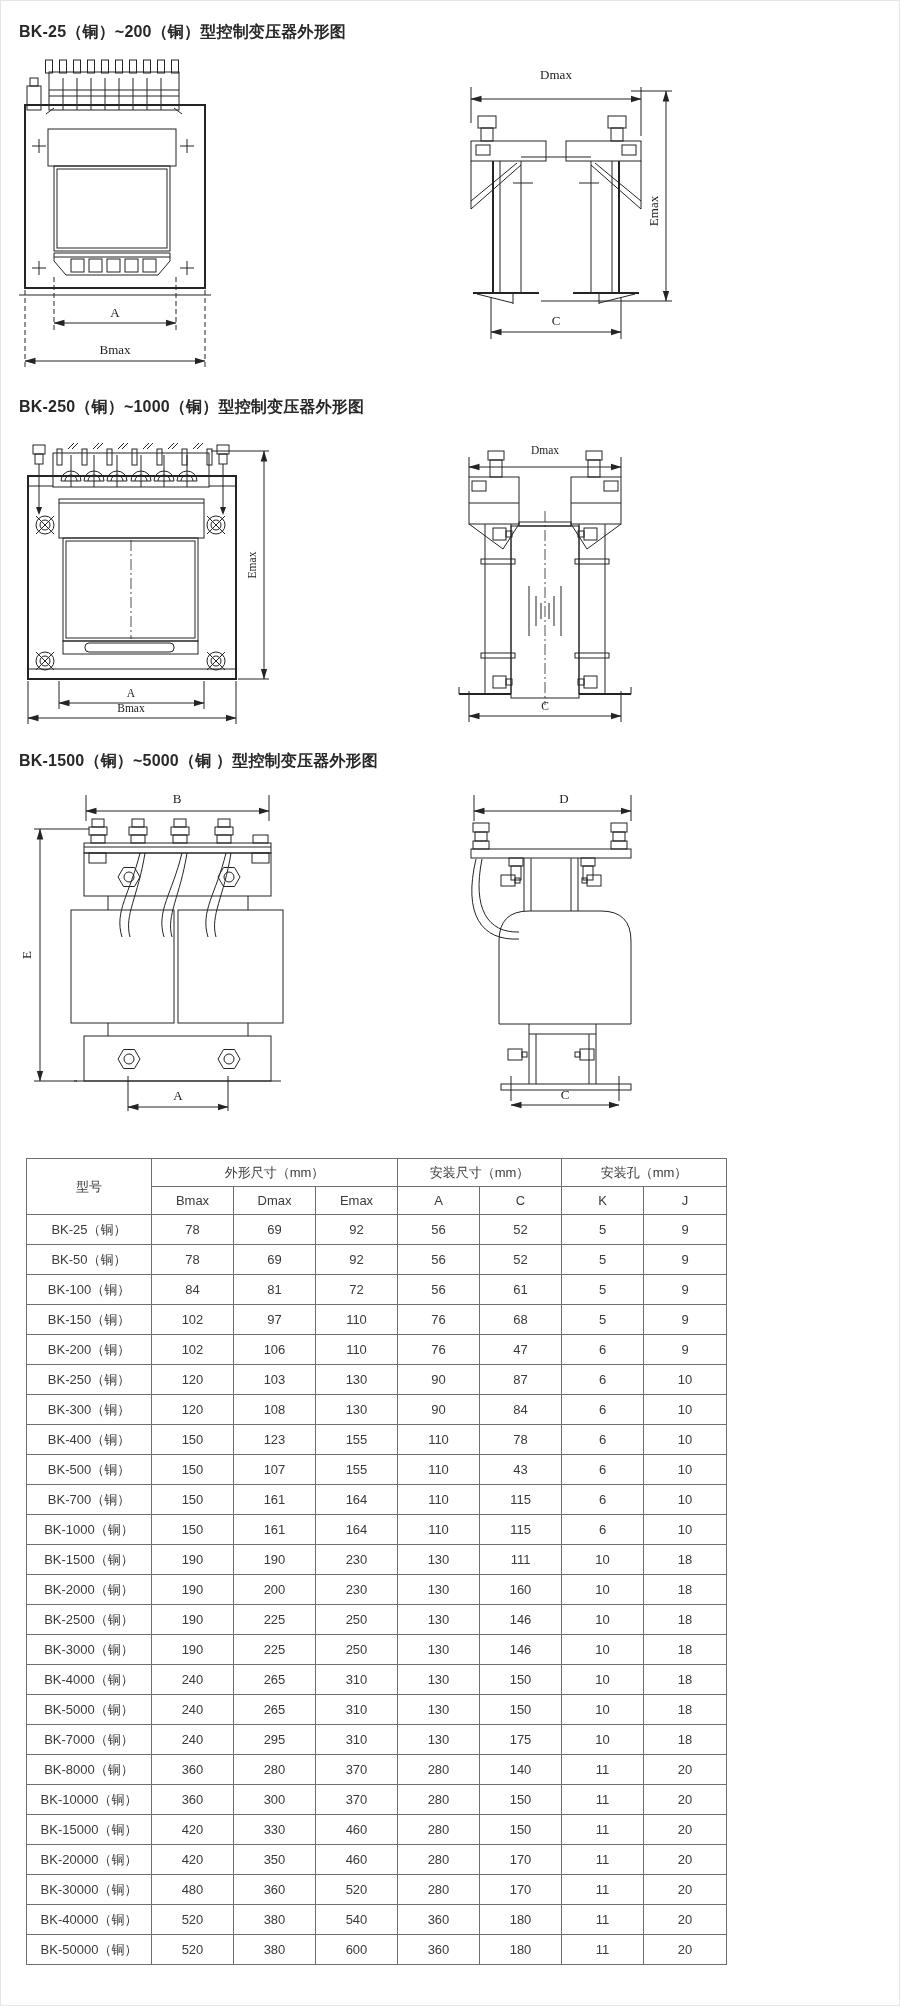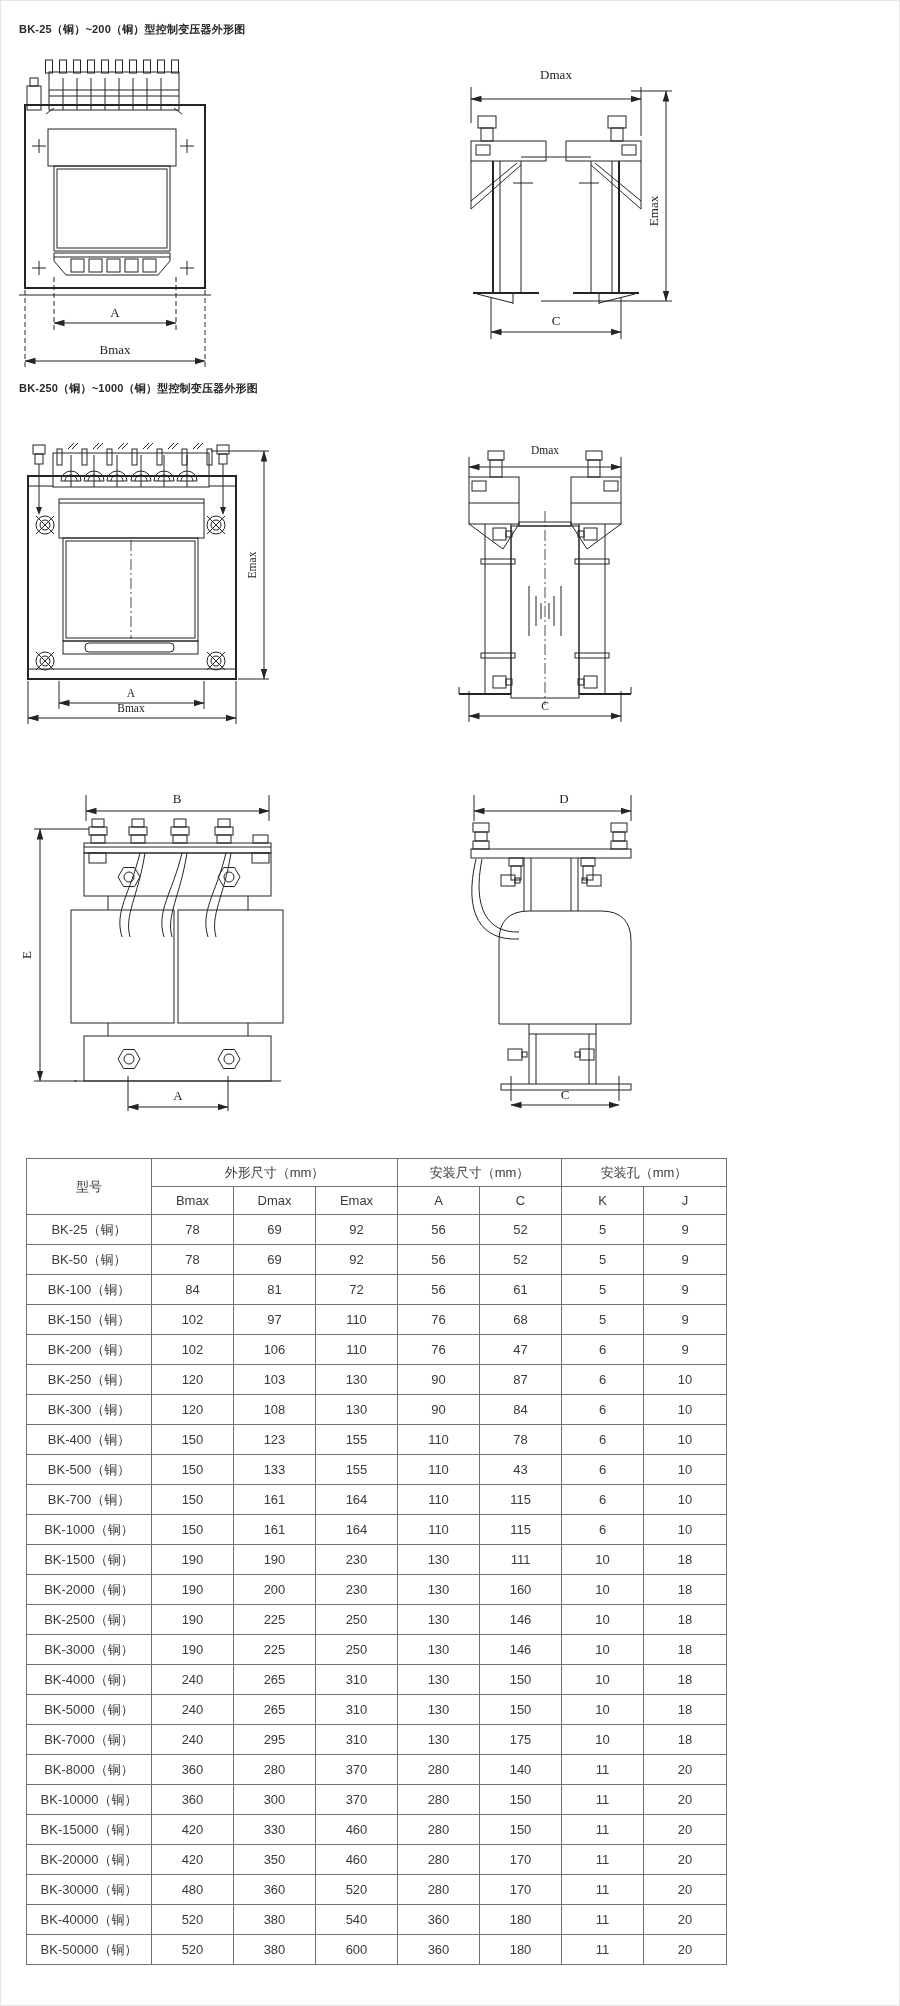"BK-25（铜）~200（铜）型控制变压器外形图" .sec-title { font-size: 11px -> 16px }
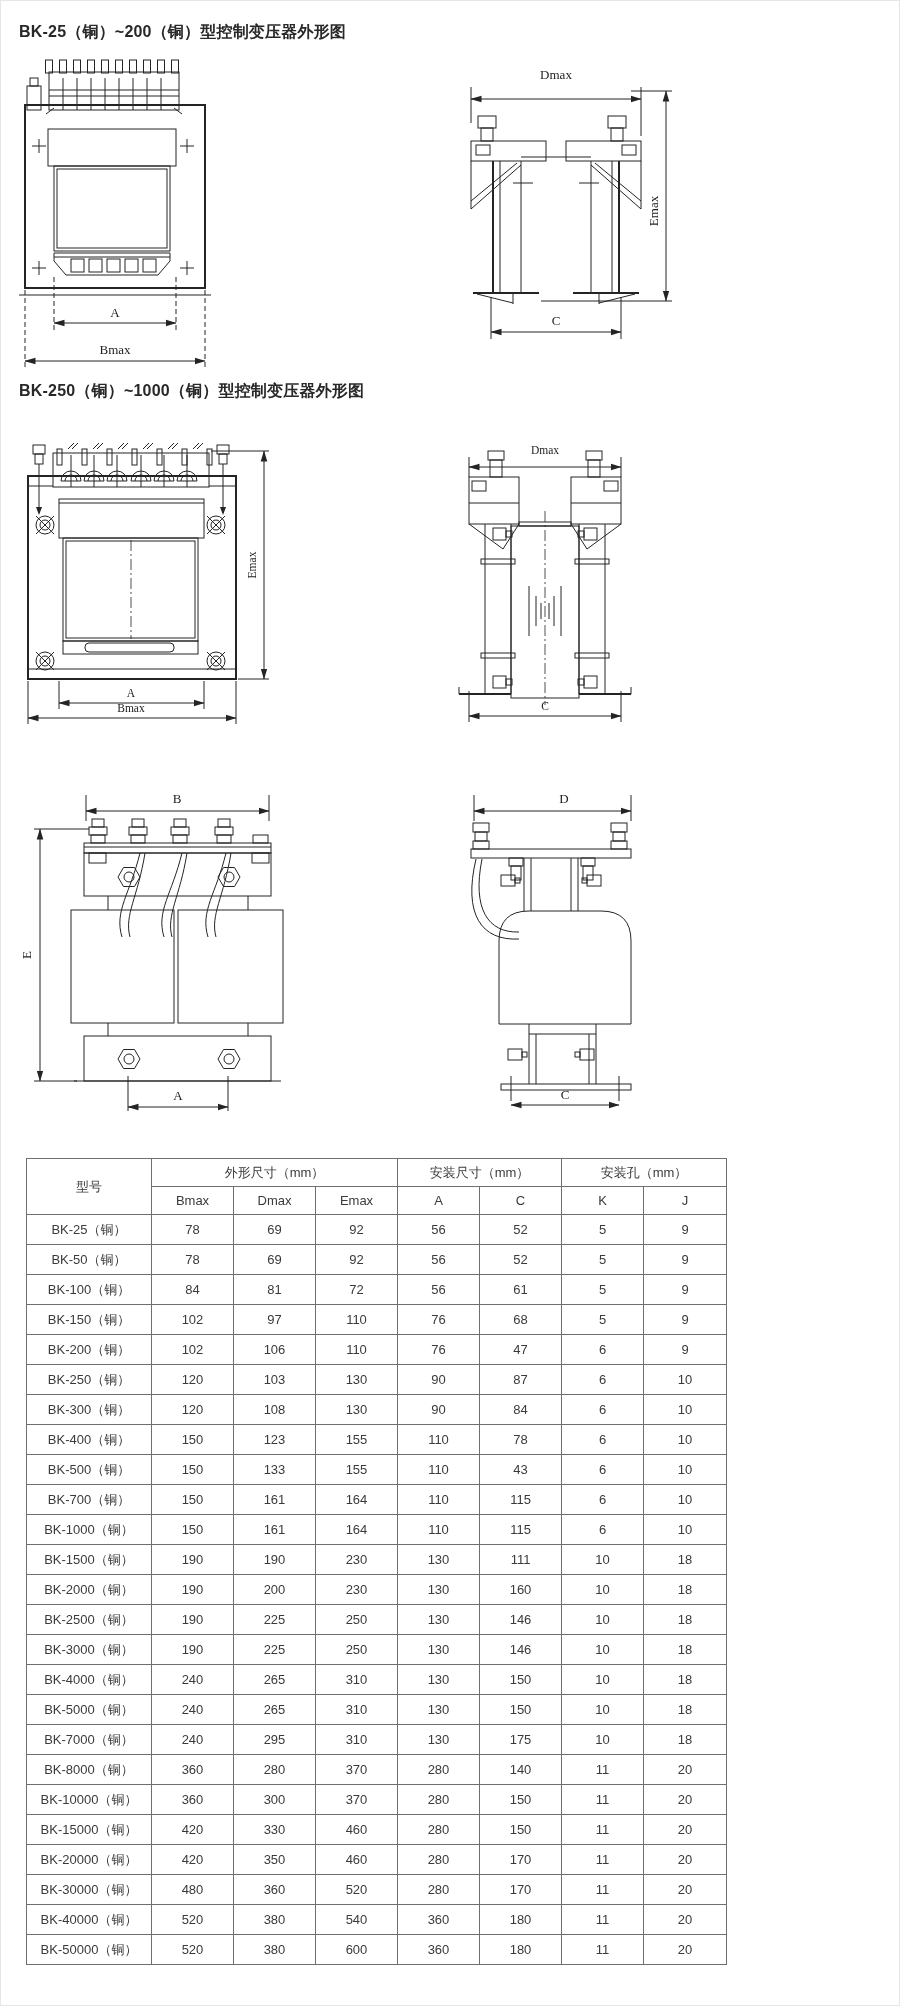"BK-250（铜）~1000（铜）型控制变压器外形图" h2.sec-title { top: 380px -> 396px }
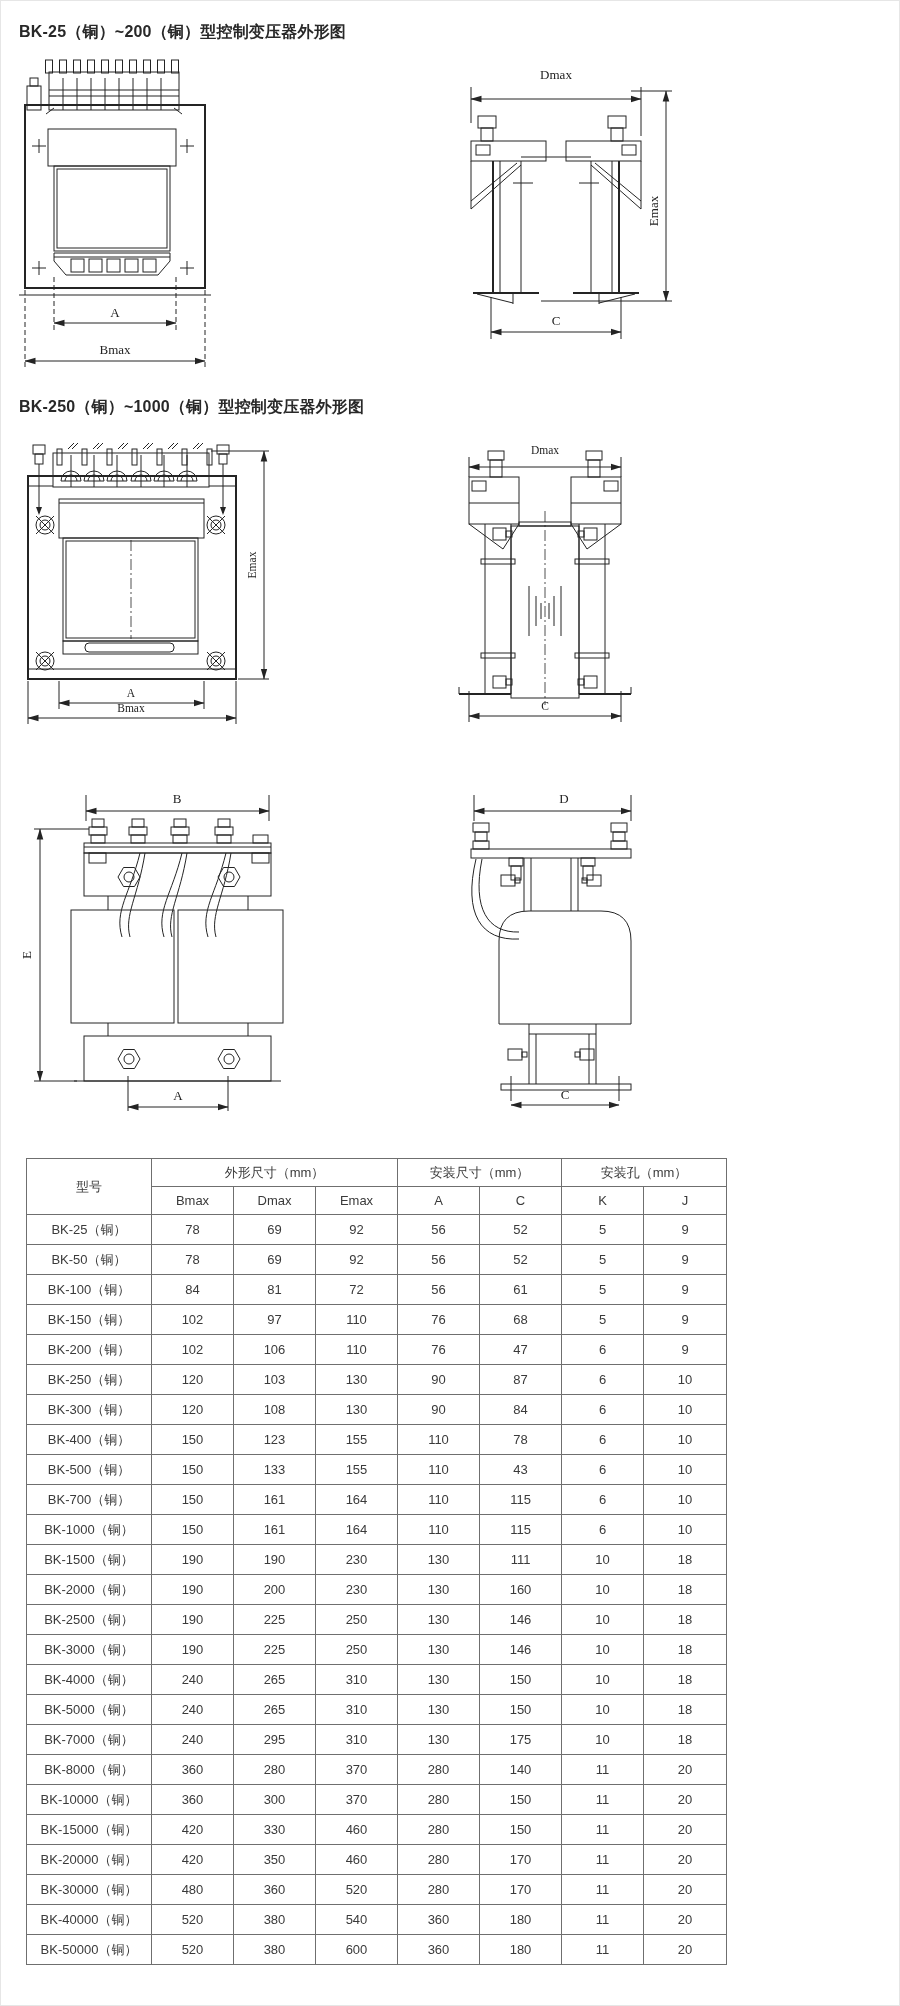"BK-1500（铜）~5000（铜 ）型控制变压器外形图" h2.sec-title { html: none -> <h2>BK-1500（铜）~5000（铜 ）型控制变压器外形图</h2> }
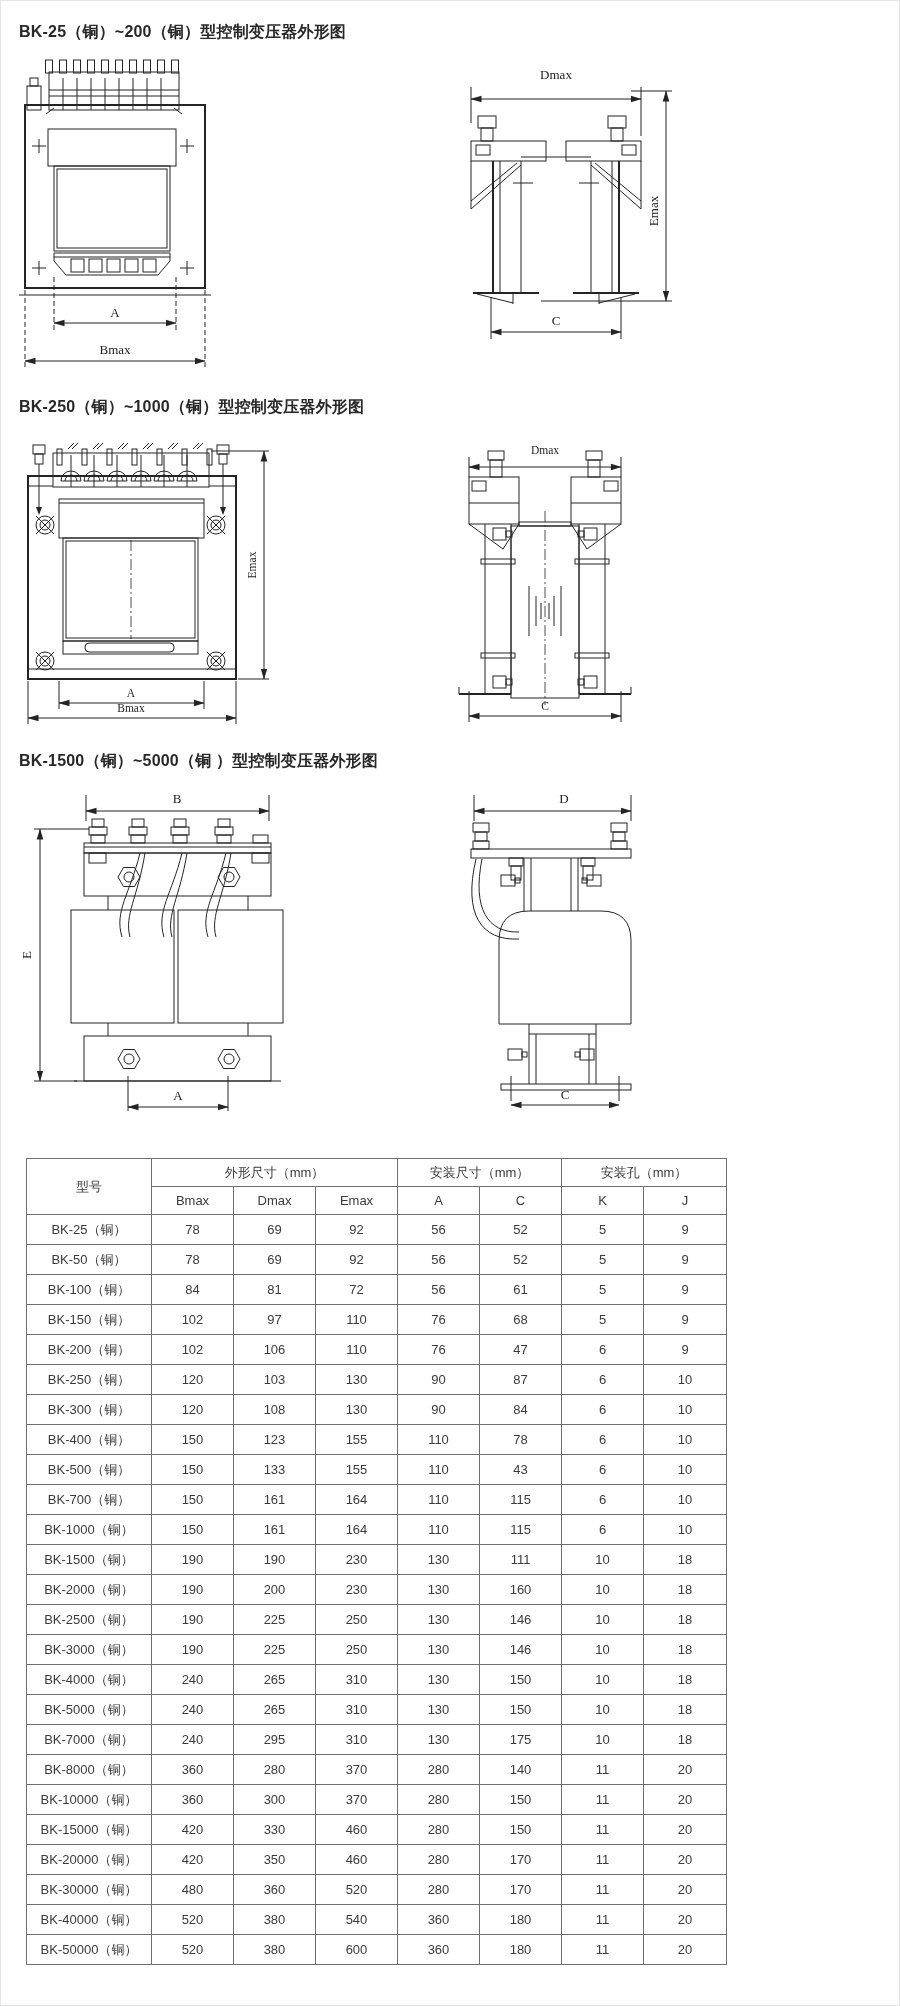"133" td { text: 133 -> 107 }
